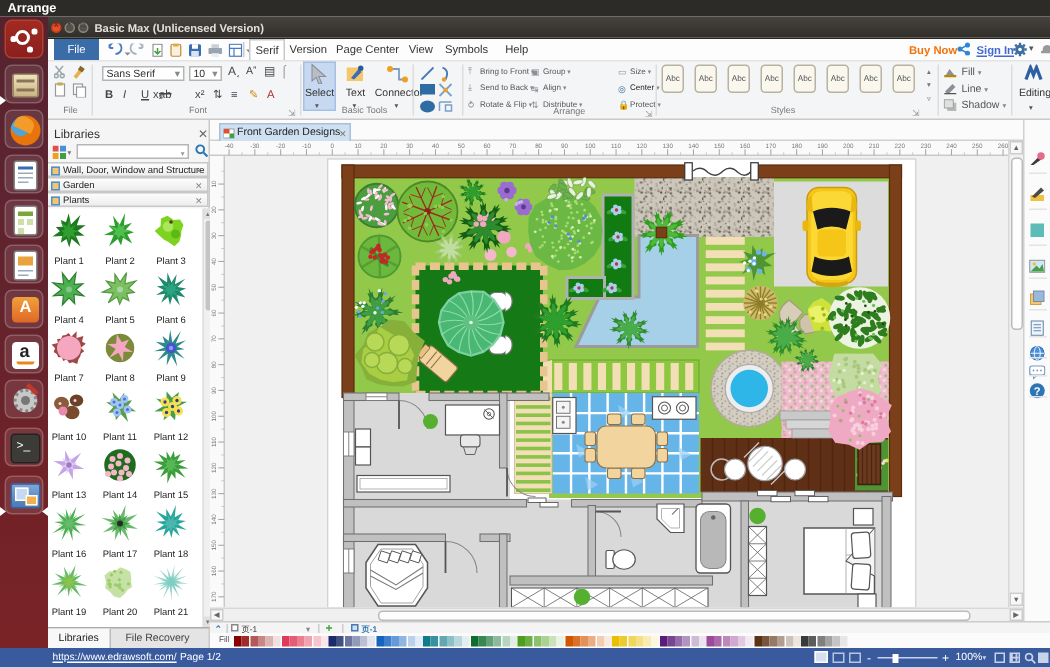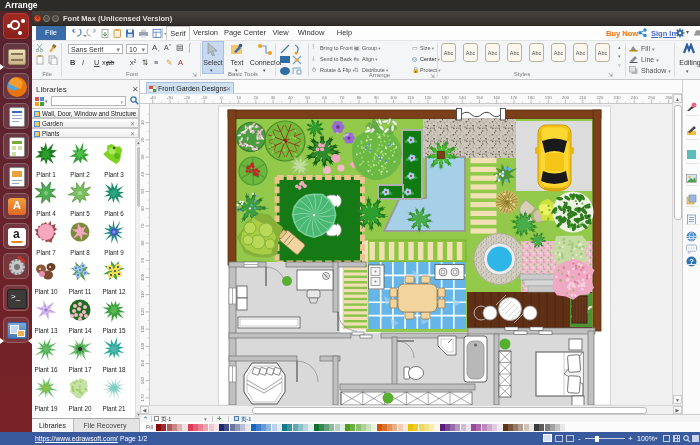"Font Max (Unlicensed Version)" span.abs { text: Font -> Basic }
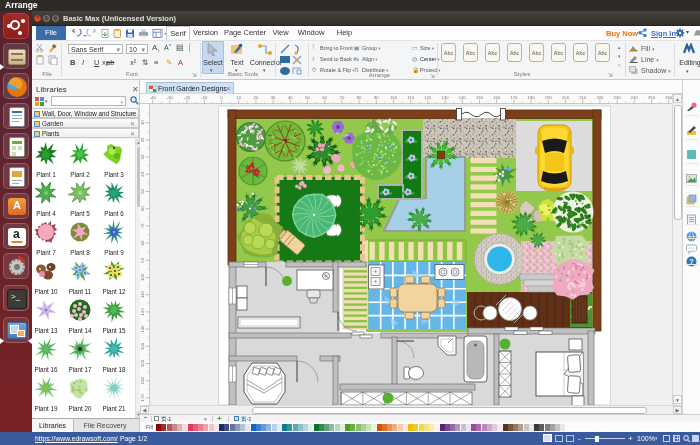"Window" div.abs { text: Window -> Symbols }
